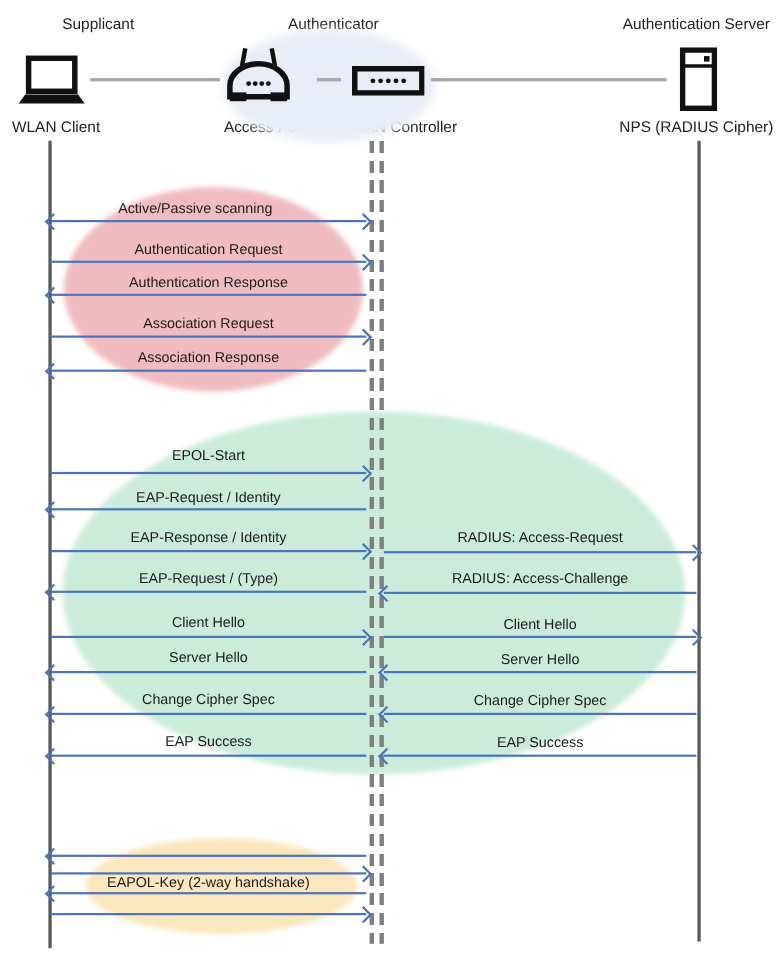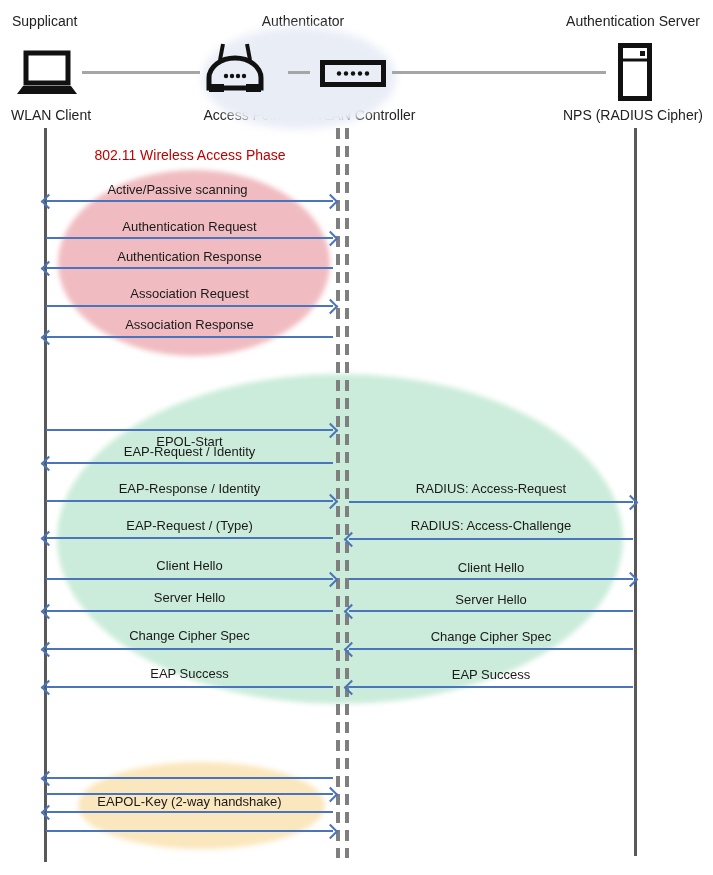"Supplicant" div.role { text-align: left -> right }
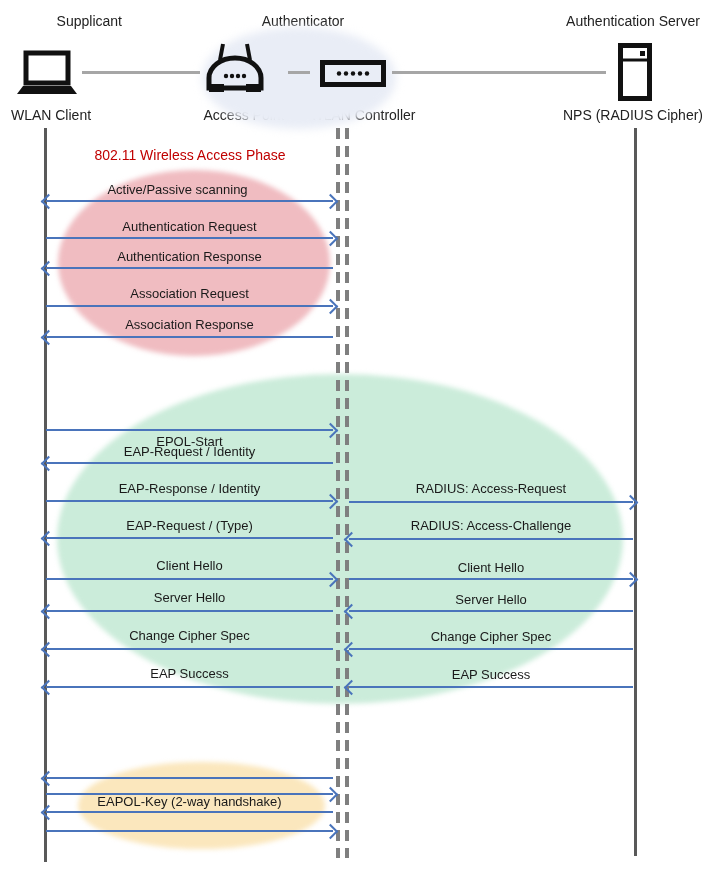"802.11 Wireless Access Phase" div.phase-title { html: <div>802.11 Wireless Access Phase</div> -> none }
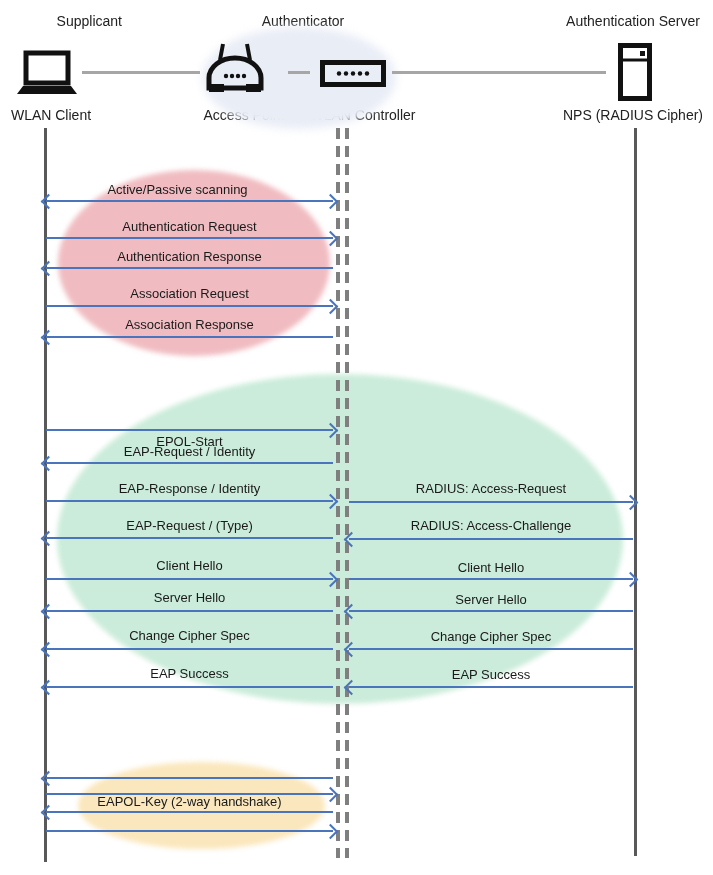"EPOL-Start" div.msg-label { margin-top: 28px -> none }
